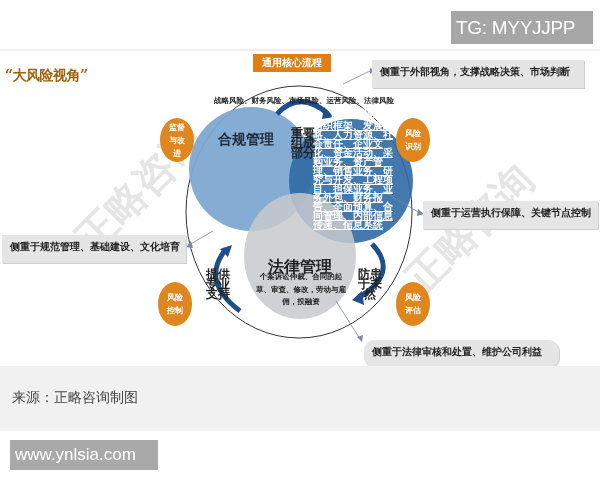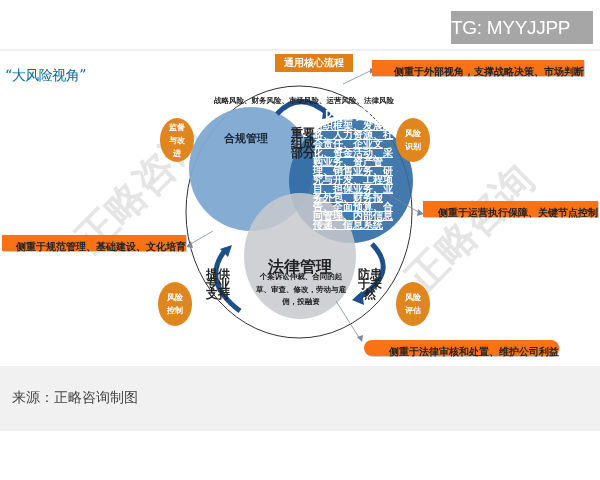"TG: MYYJJPP" .tg-badge { padding-left: none -> 5px }
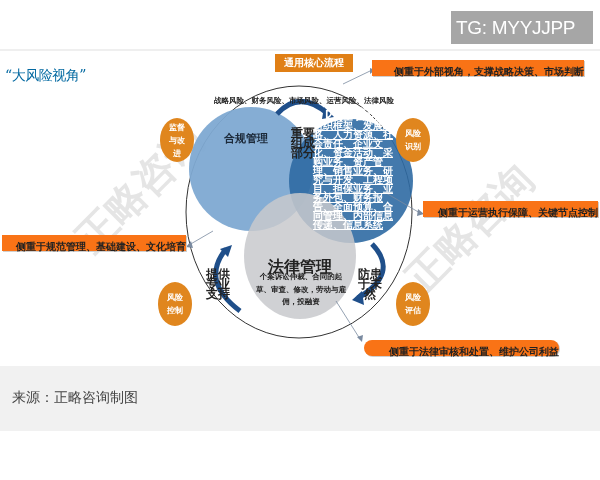"通用核心流程" .core-tag { left: 275px -> 253px }
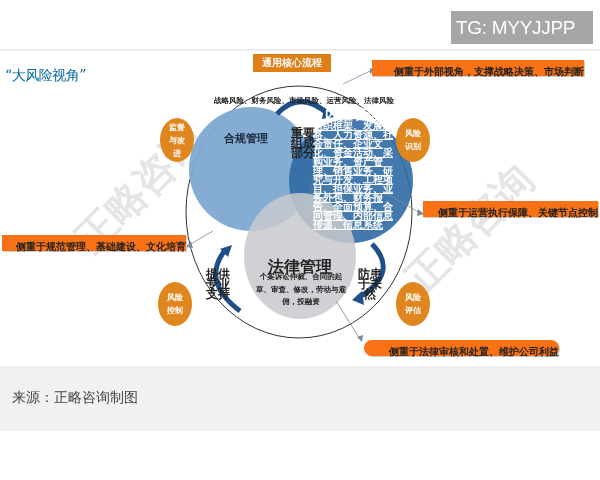"“大风险视角”" .big-title { color: #0369a1 -> #a16207; font-weight: normal -> bold }
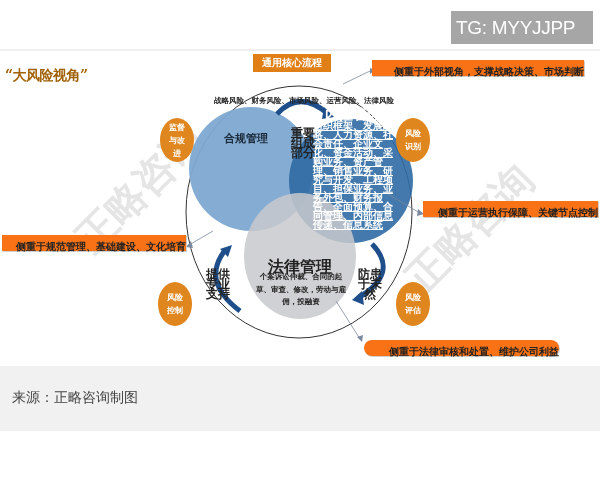"侧重于外部视角，支撑战略决策、市场判断" .note { background: #f97316 -> #e5e5e5; height: 16px -> 28px; text-align: right -> none }
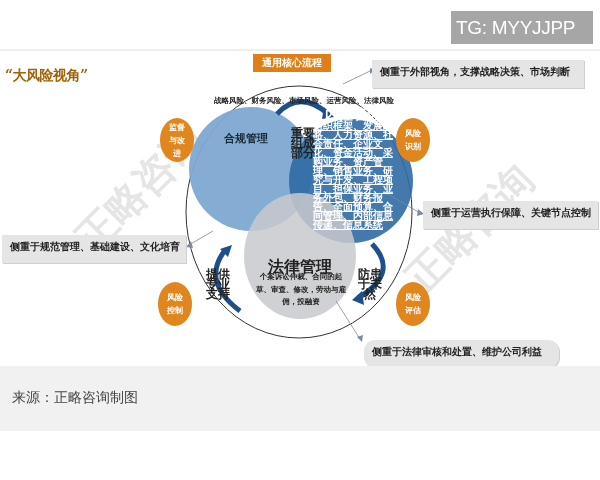"内控管理" .internal-title { font-size: 14px -> 11px }
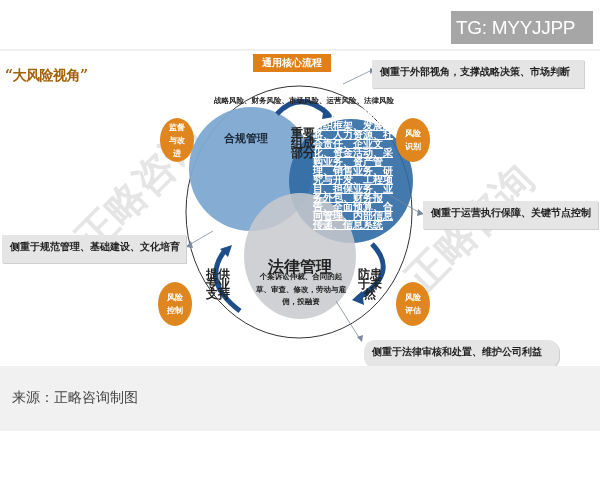"合规管理" .compliance-title { font-size: 11px -> 14px }
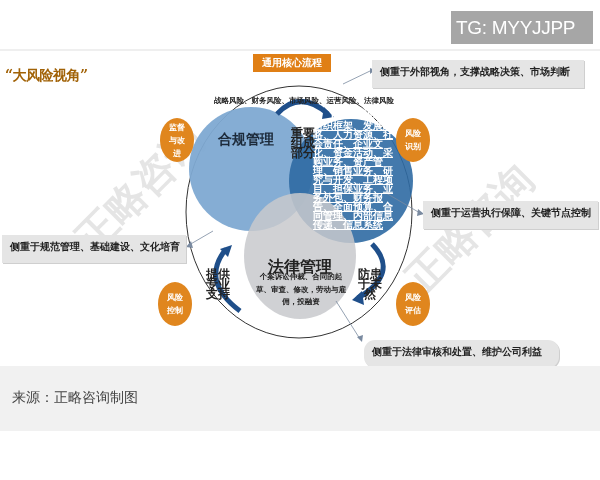"www.ynlsia.com" div.url-badge { html: none -> <div>www.ynlsia.com</div> }
